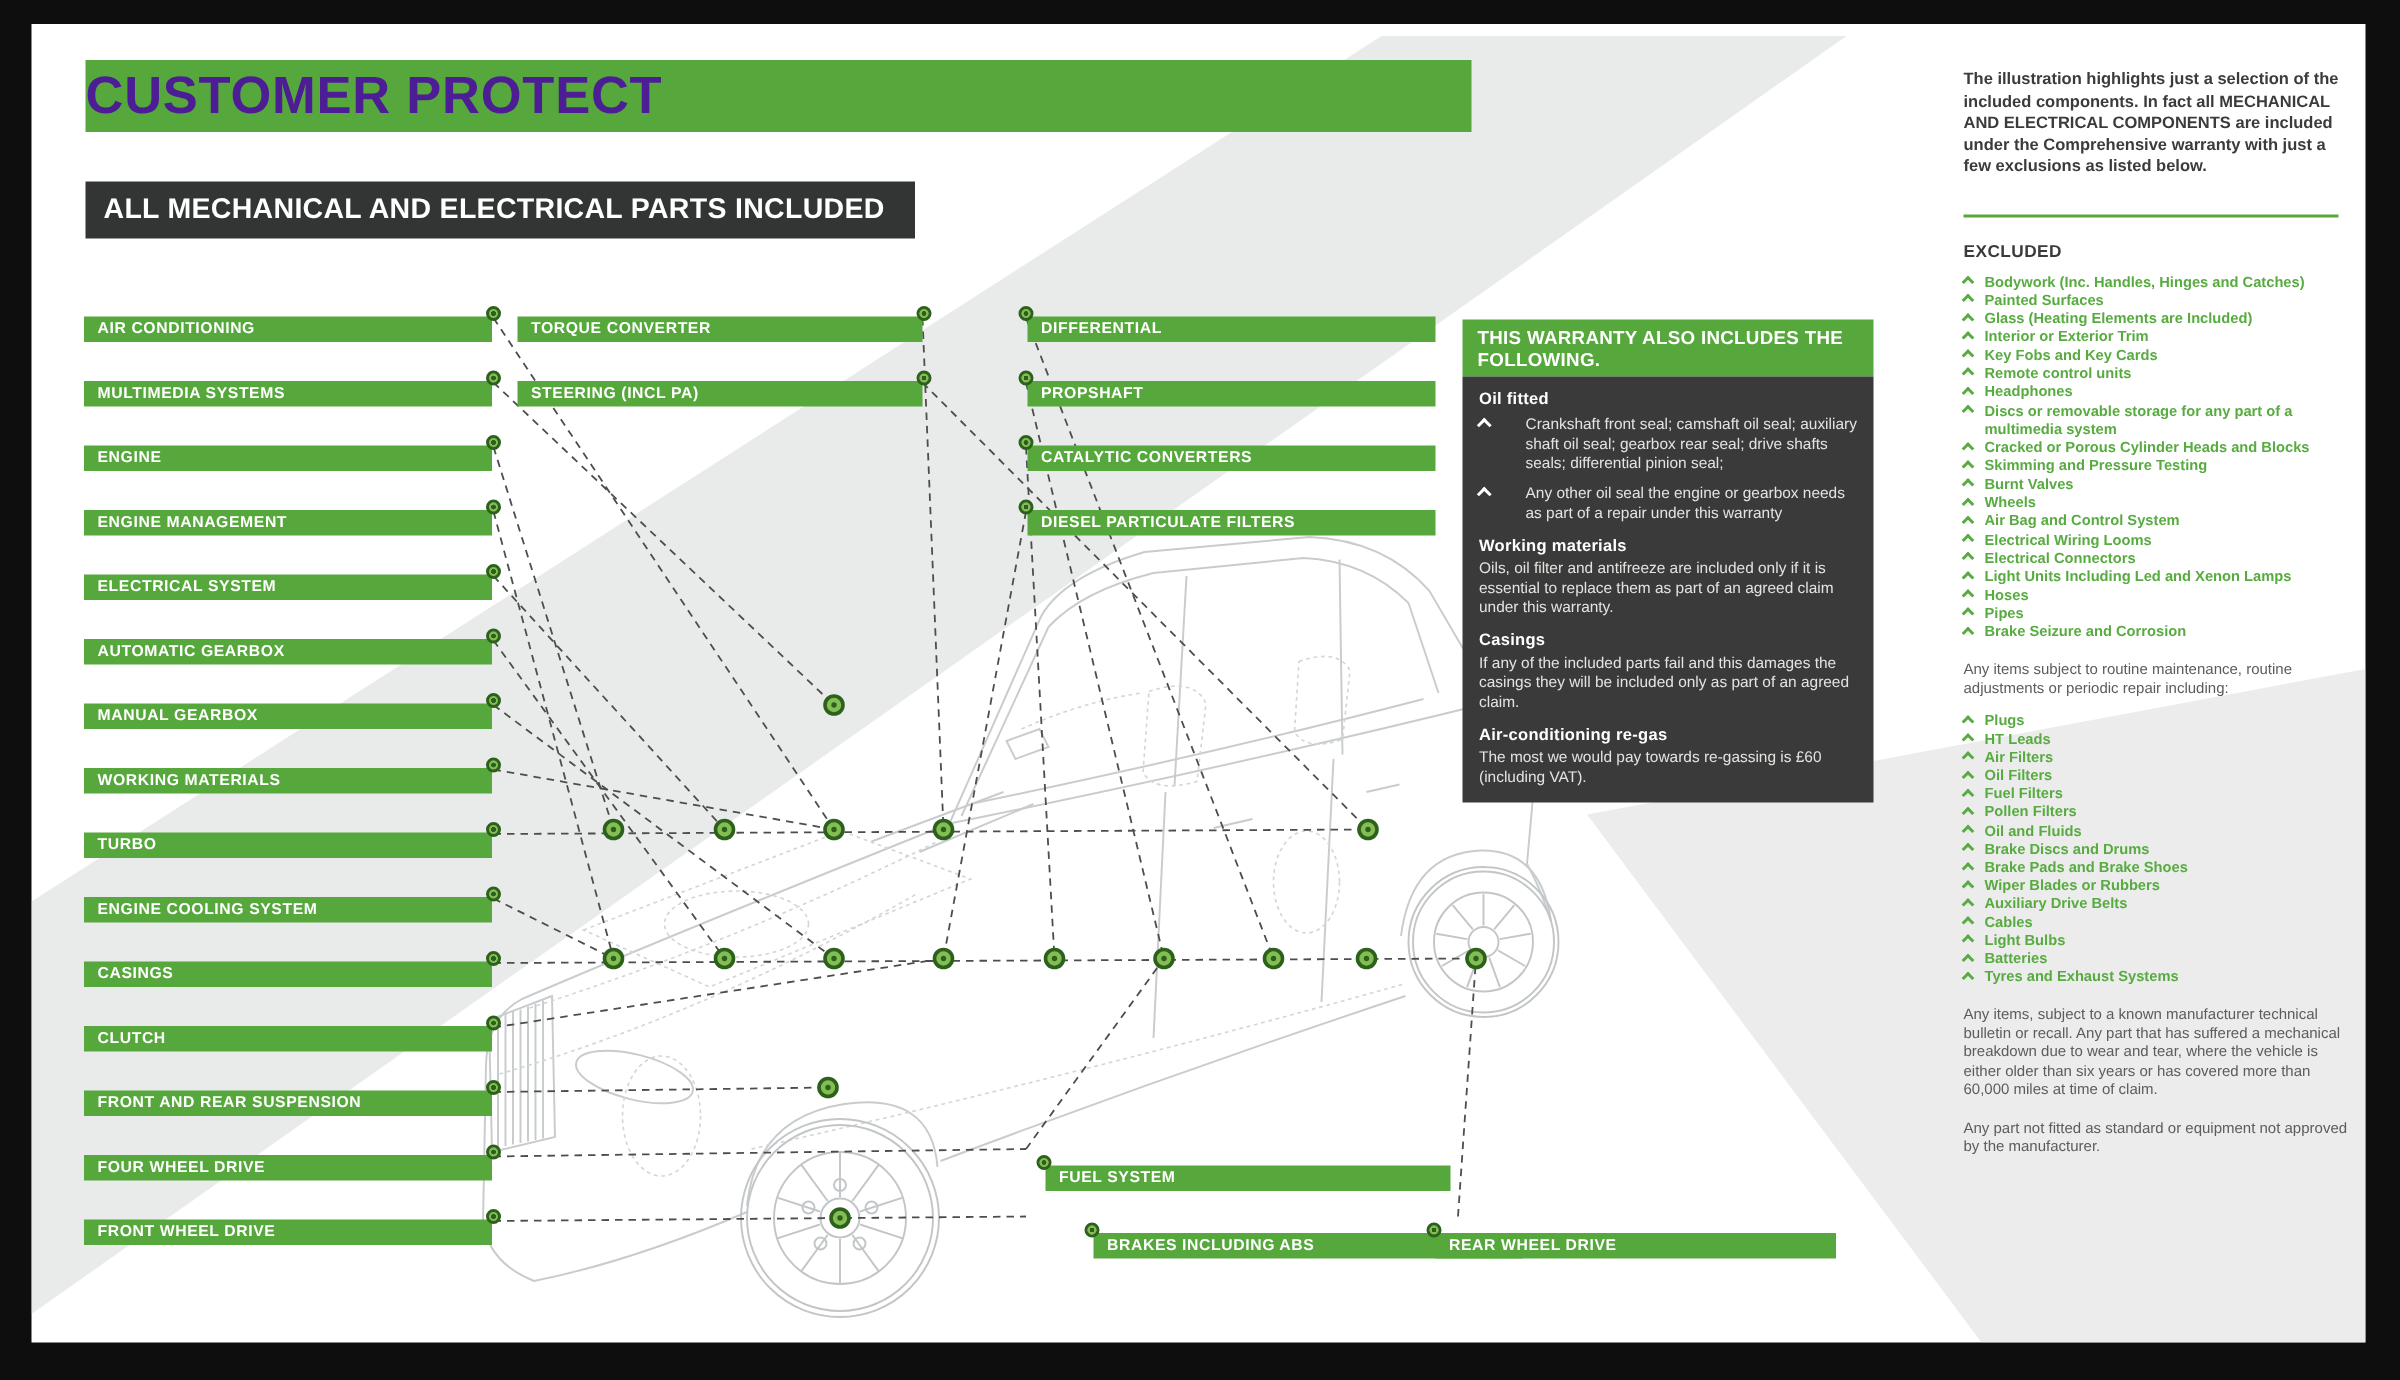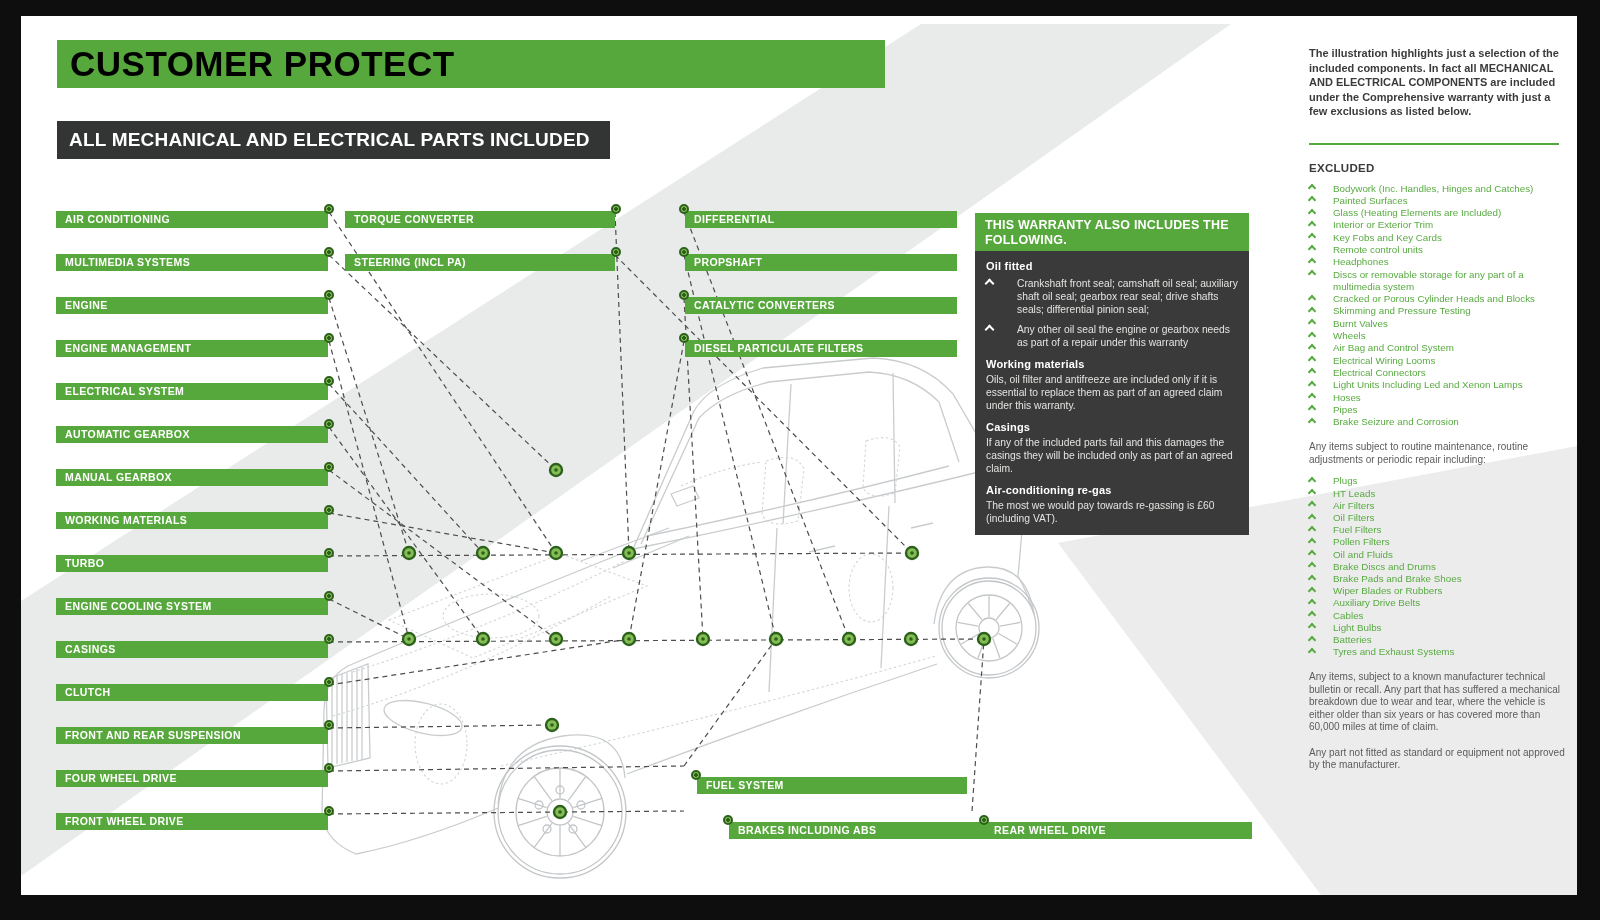"CUSTOMER PROTECT" .title-banner { color: #000000 -> #4c1d95; padding-left: 13px -> 0; width: 828px -> 924px }
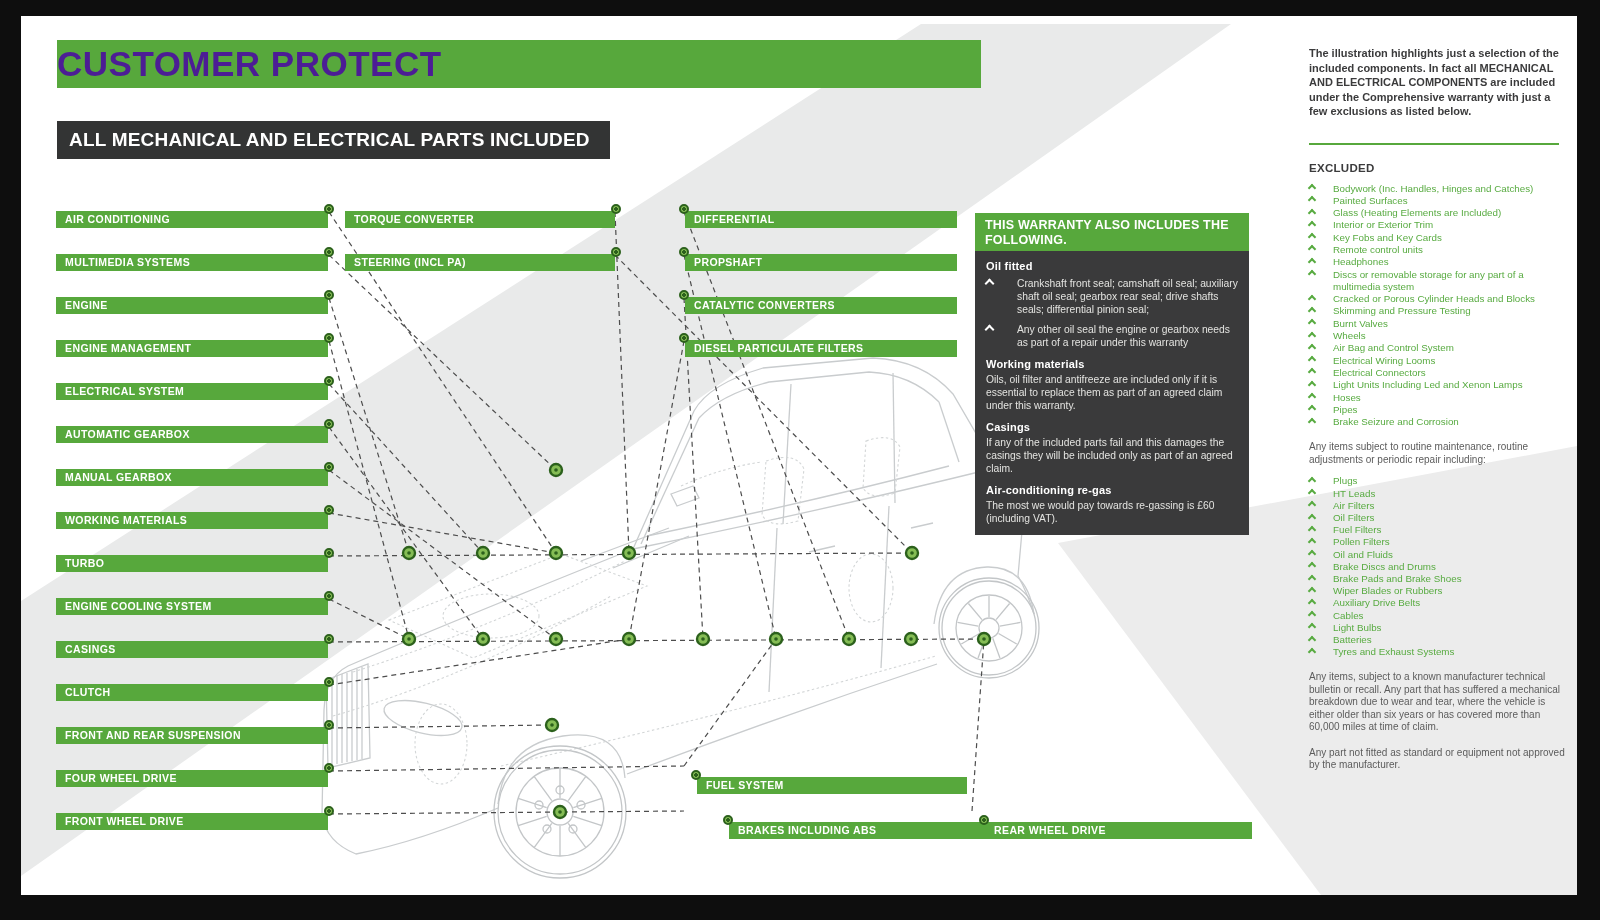"Bodywork (Inc. Handles, Hinges and" .g-item { font-weight: 400 -> 700; gap: 18px -> 8px }
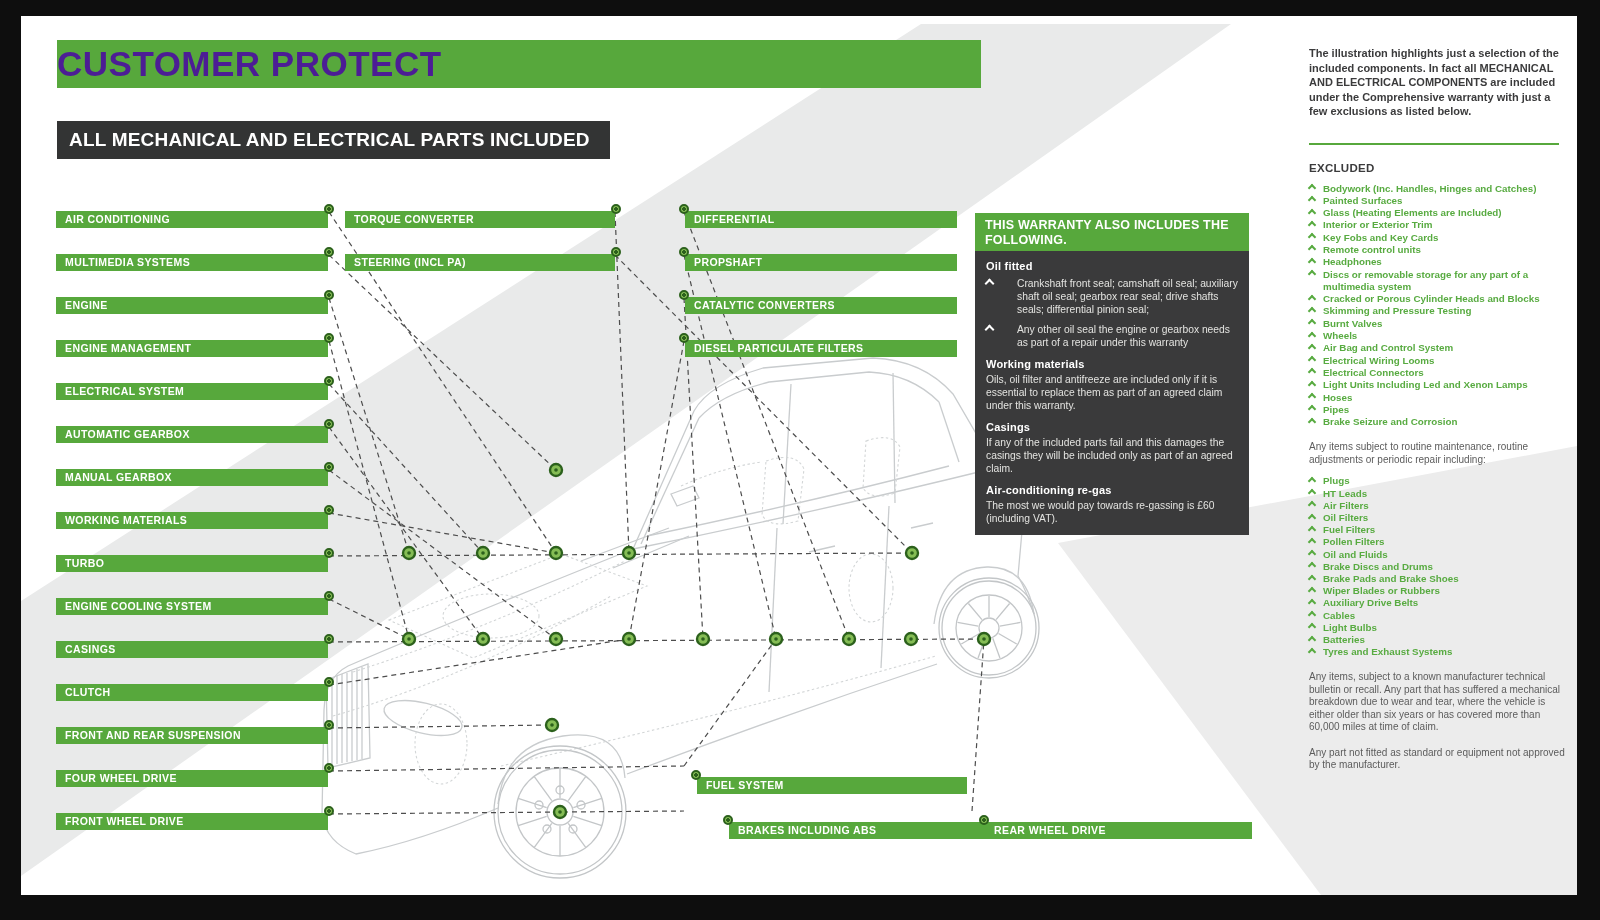"REAR WHEEL DRIVE" div.bar { left: 952px -> 924px }
